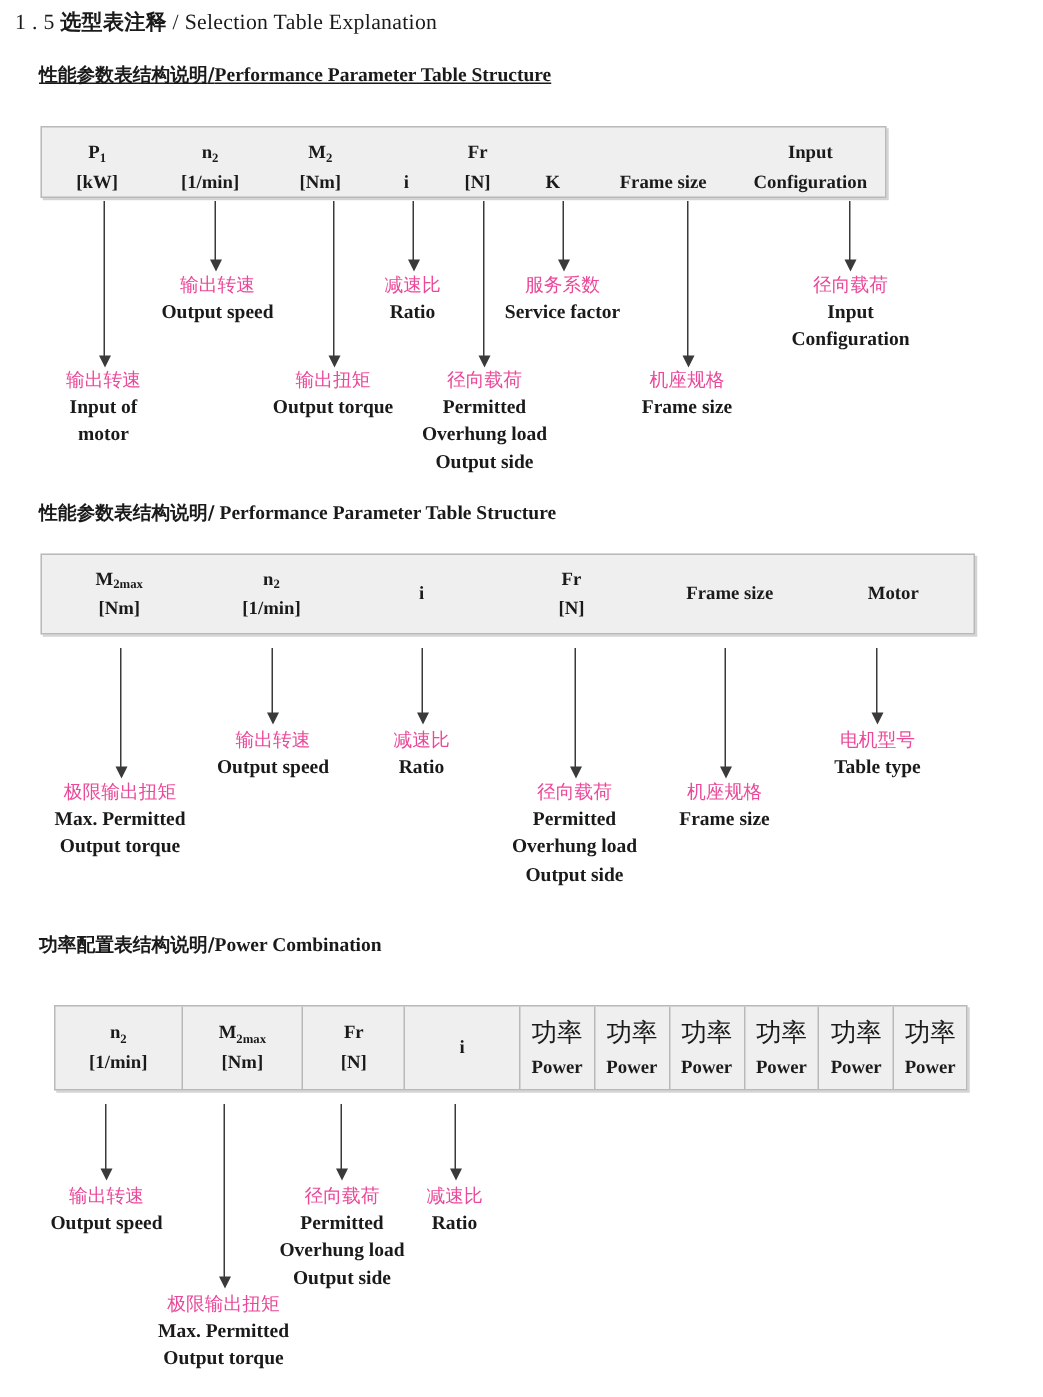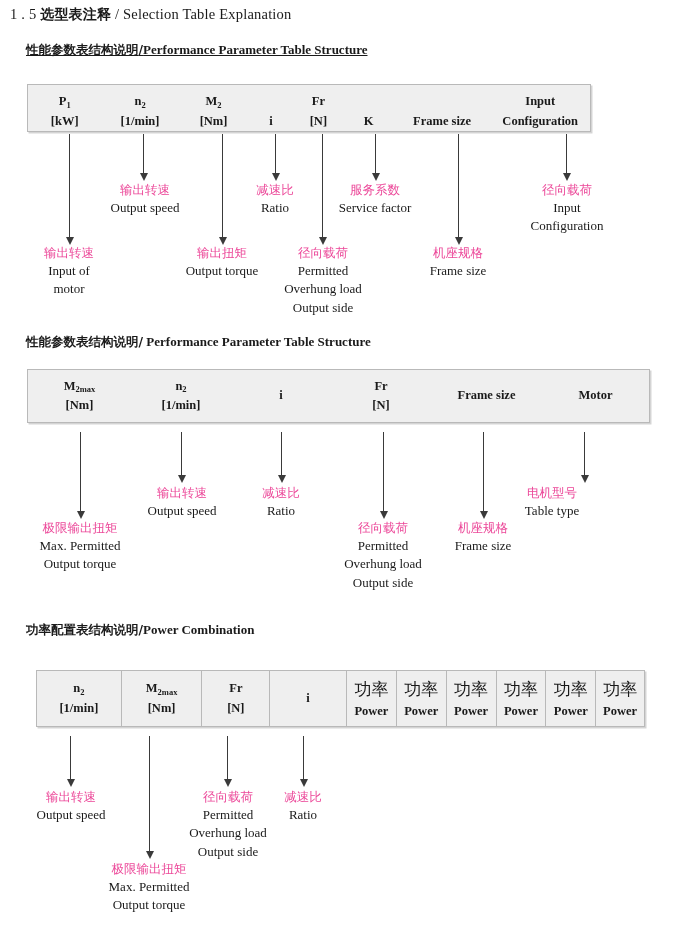"Output speed" .note .en { font-weight: none -> bold }
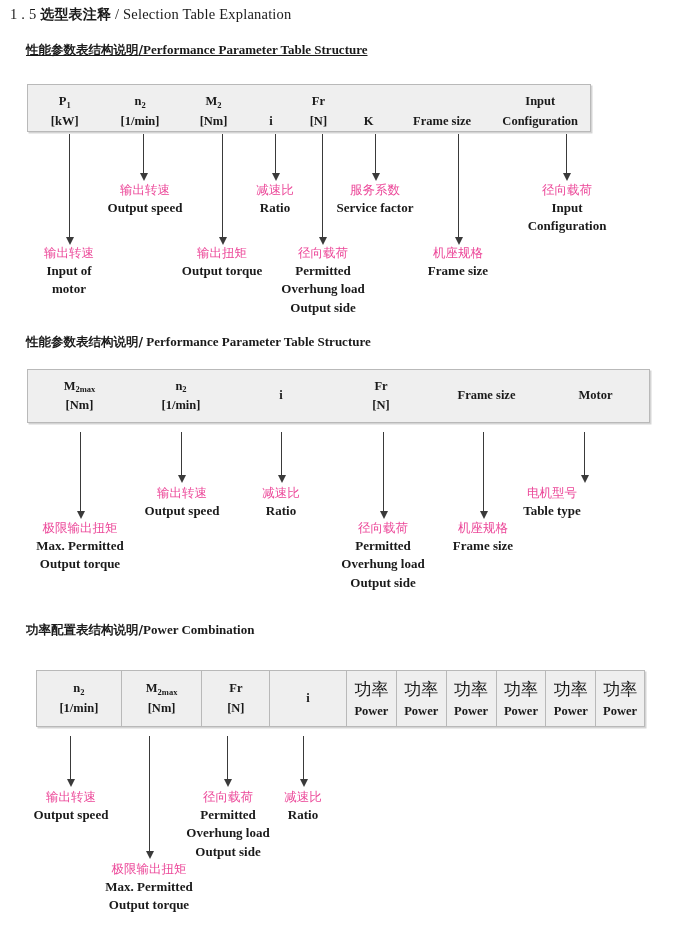"电机型号" div.abs { left: 552px -> 585px }
